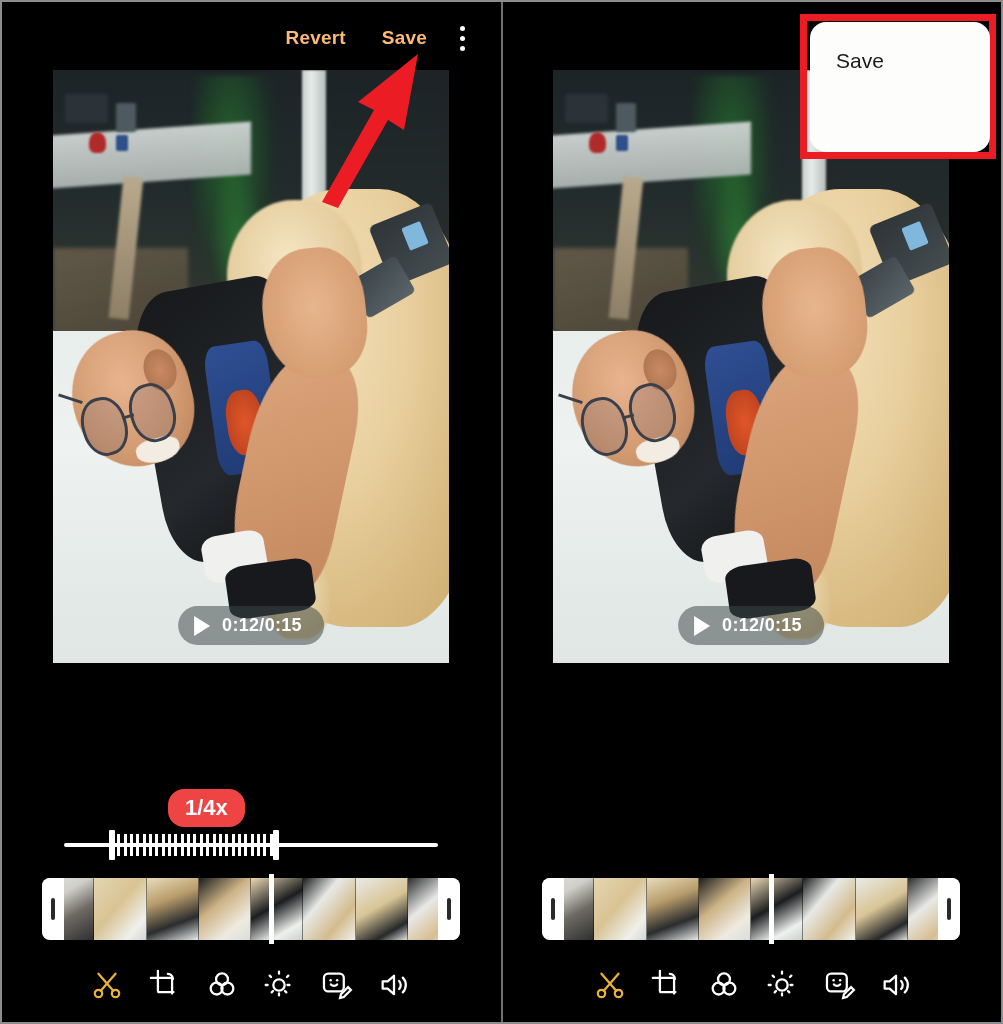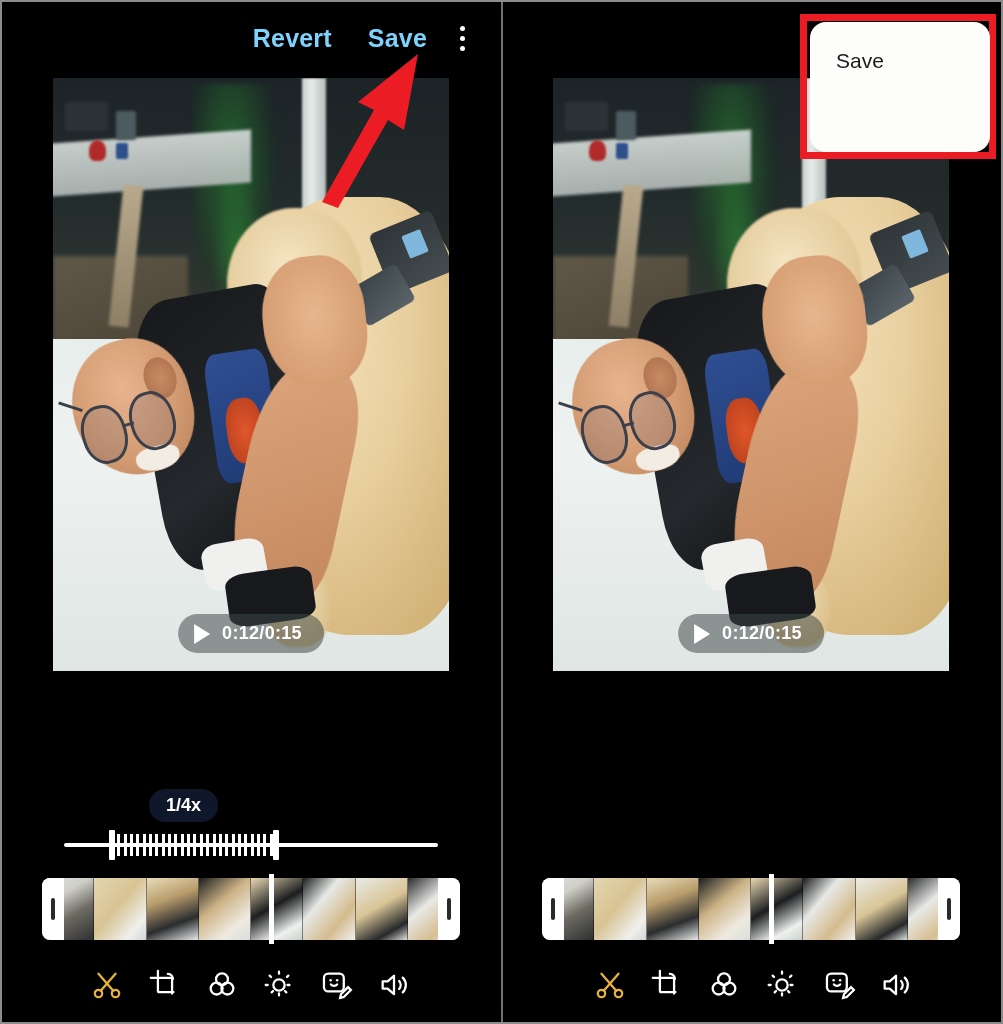"Revert" .topbar-btn { color: #7dd3fc -> #fdba74; font-size: 25px -> 19px }
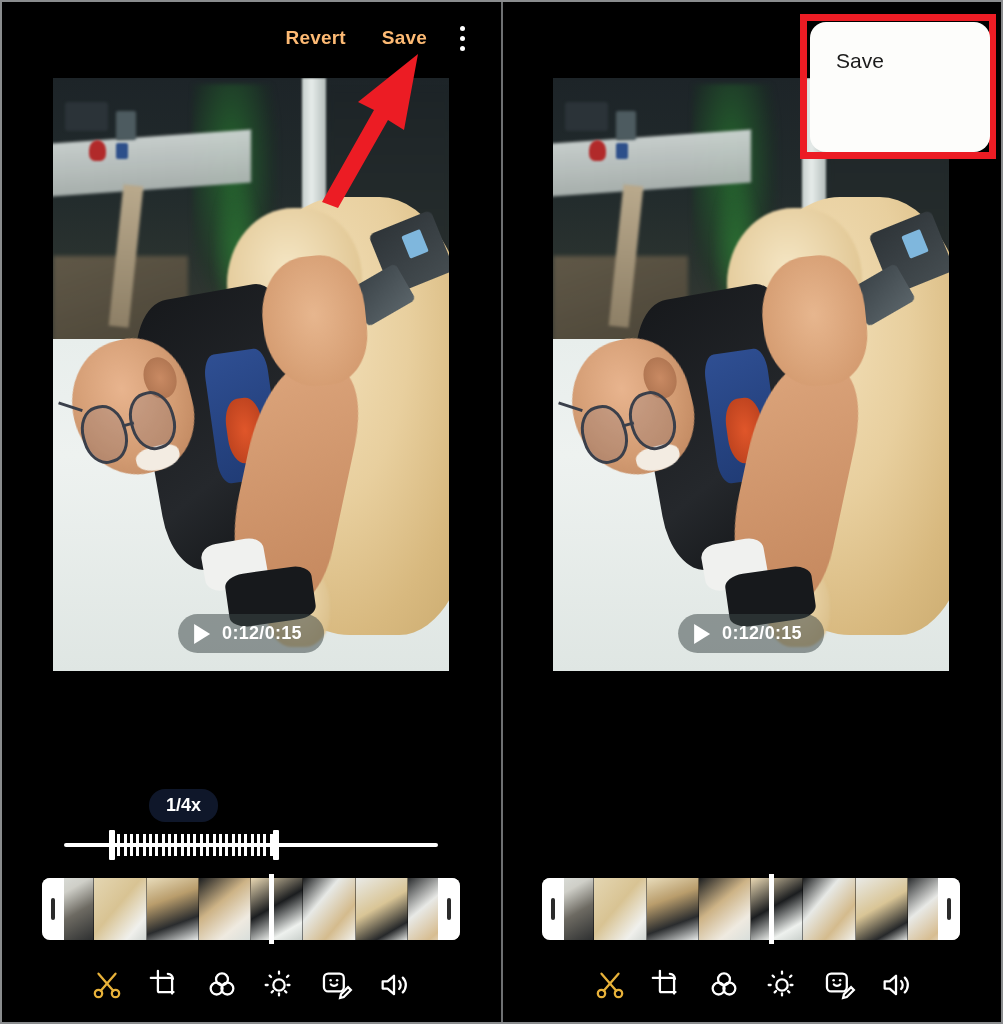"0:12/0:15" .video-wrap { top: 78px -> 70px }
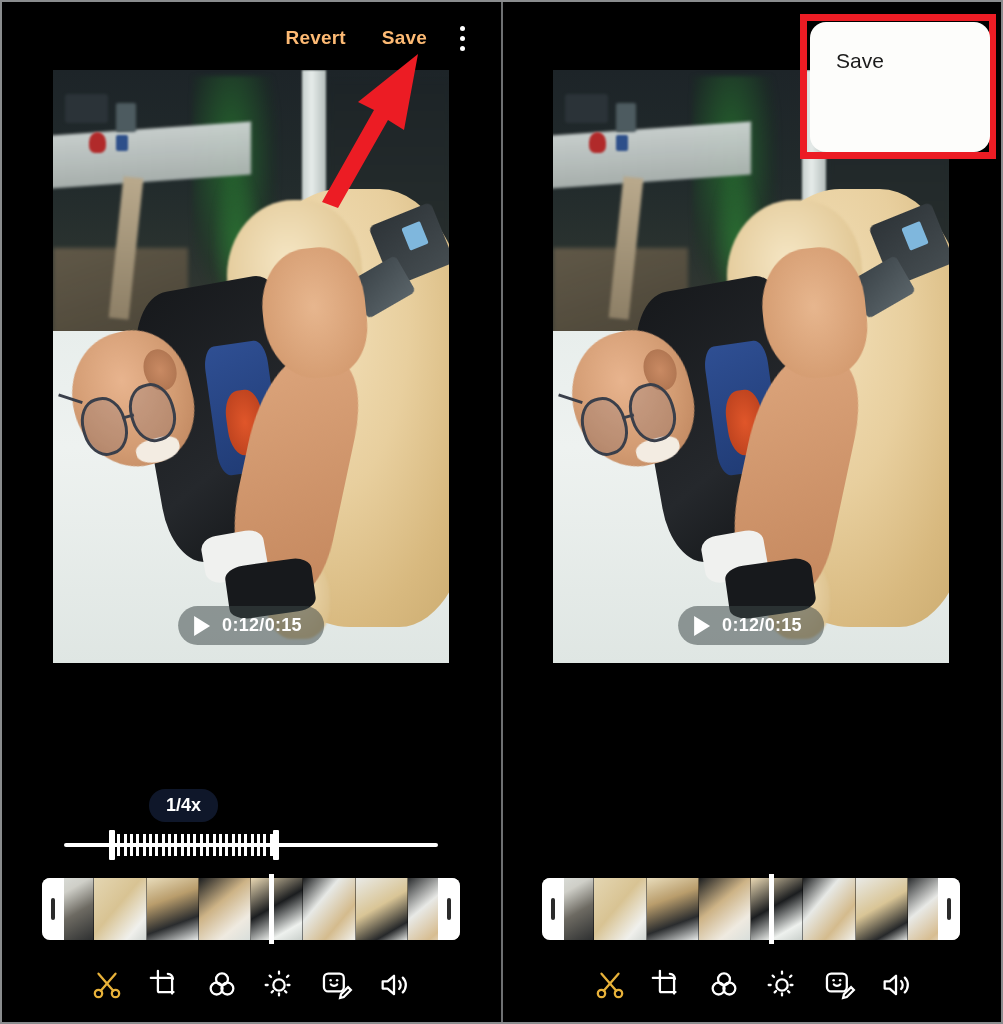"1/4x" .speed-badge { background: #0f172a -> #ef4444; font-size: 18px -> 22px; left: 149px -> 168px }
